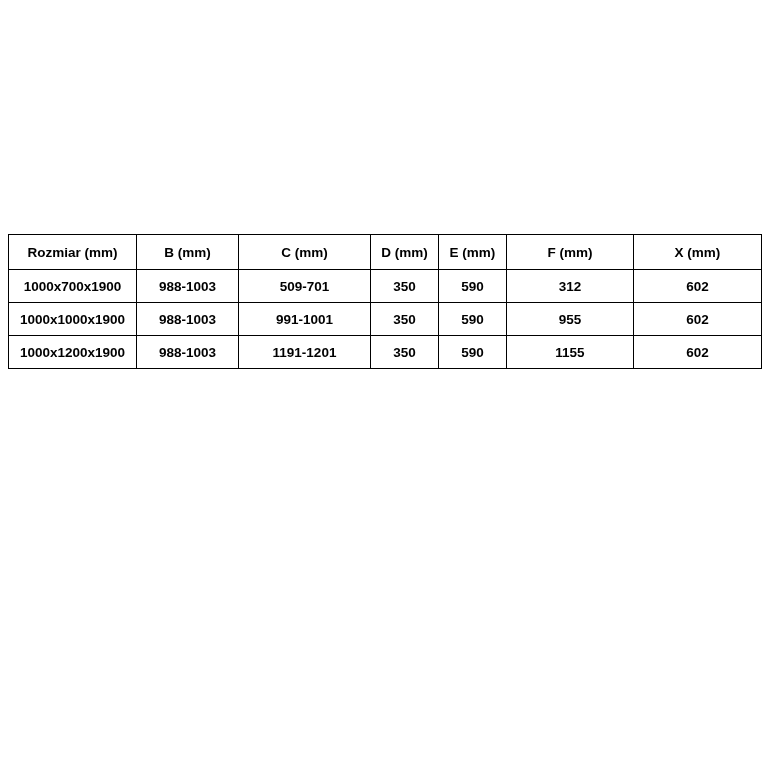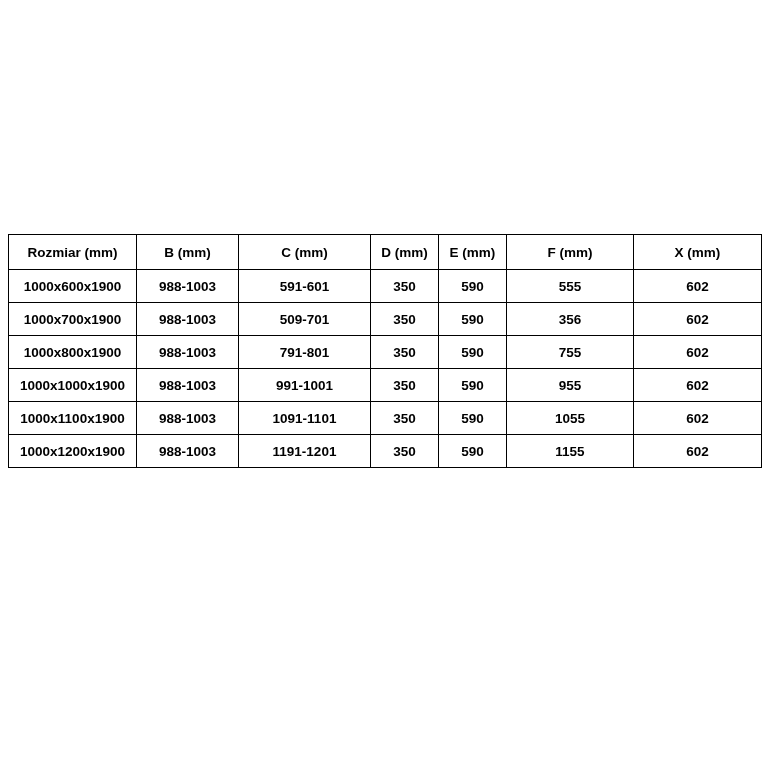"1000x600x1900" tr { html: <tr> <td>1000x600x1900</td> <td>988-1003</td> <td>591-601</td> <td>350</td> <td>590</td> <td>555</td> <td>602</td> </tr> -> none }
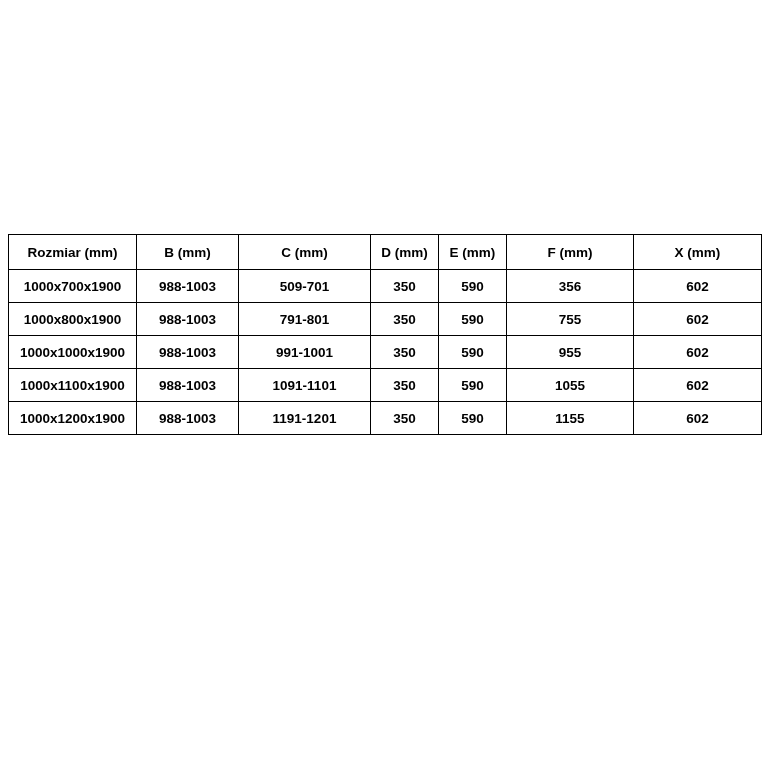"356" td { text: 356 -> 312 }
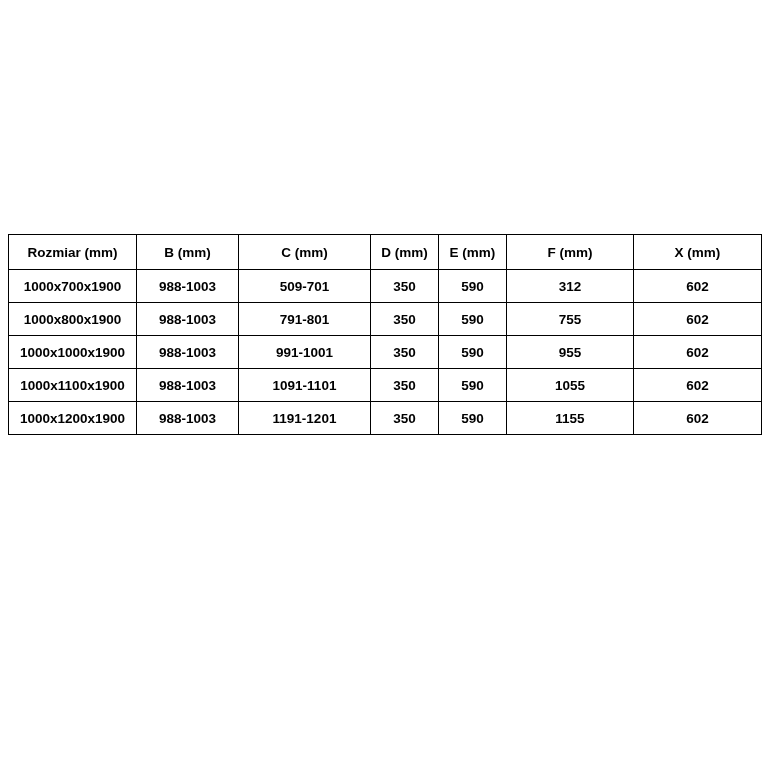"1000x800x1900" tr { html: <tr> <td>1000x800x1900</td> <td>988-1003</td> <td>791-801</td> <td>350</td> <td>590</td> <td>755</td> <td>602</td> </tr> -> none }
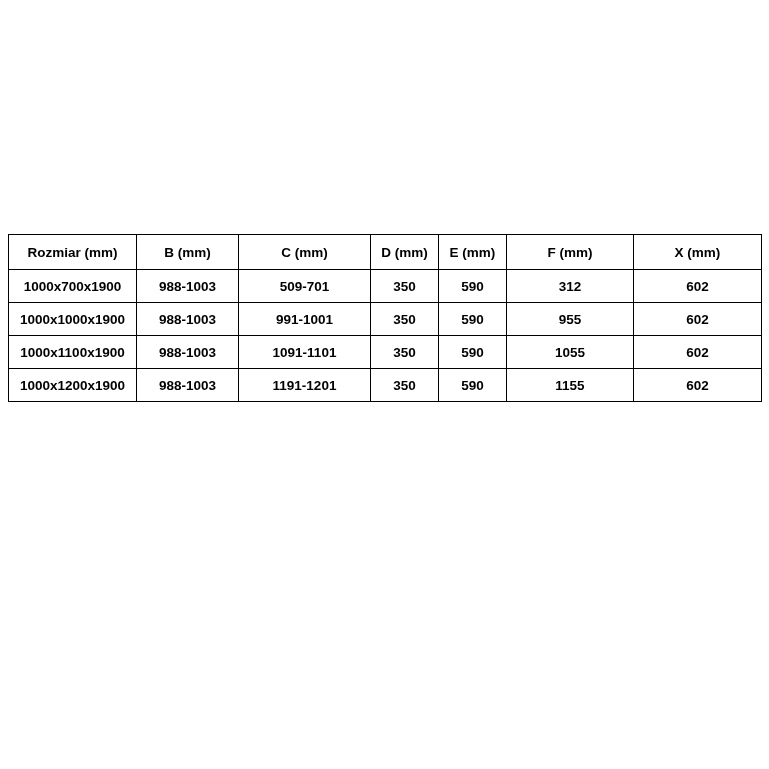"1000x1100x1900" tr { html: <tr> <td>1000x1100x1900</td> <td>988-1003</td> <td>1091-1101</td> <td>350</td> <td>590</td> <td>1055</td> <td>602</td> </tr> -> none }
